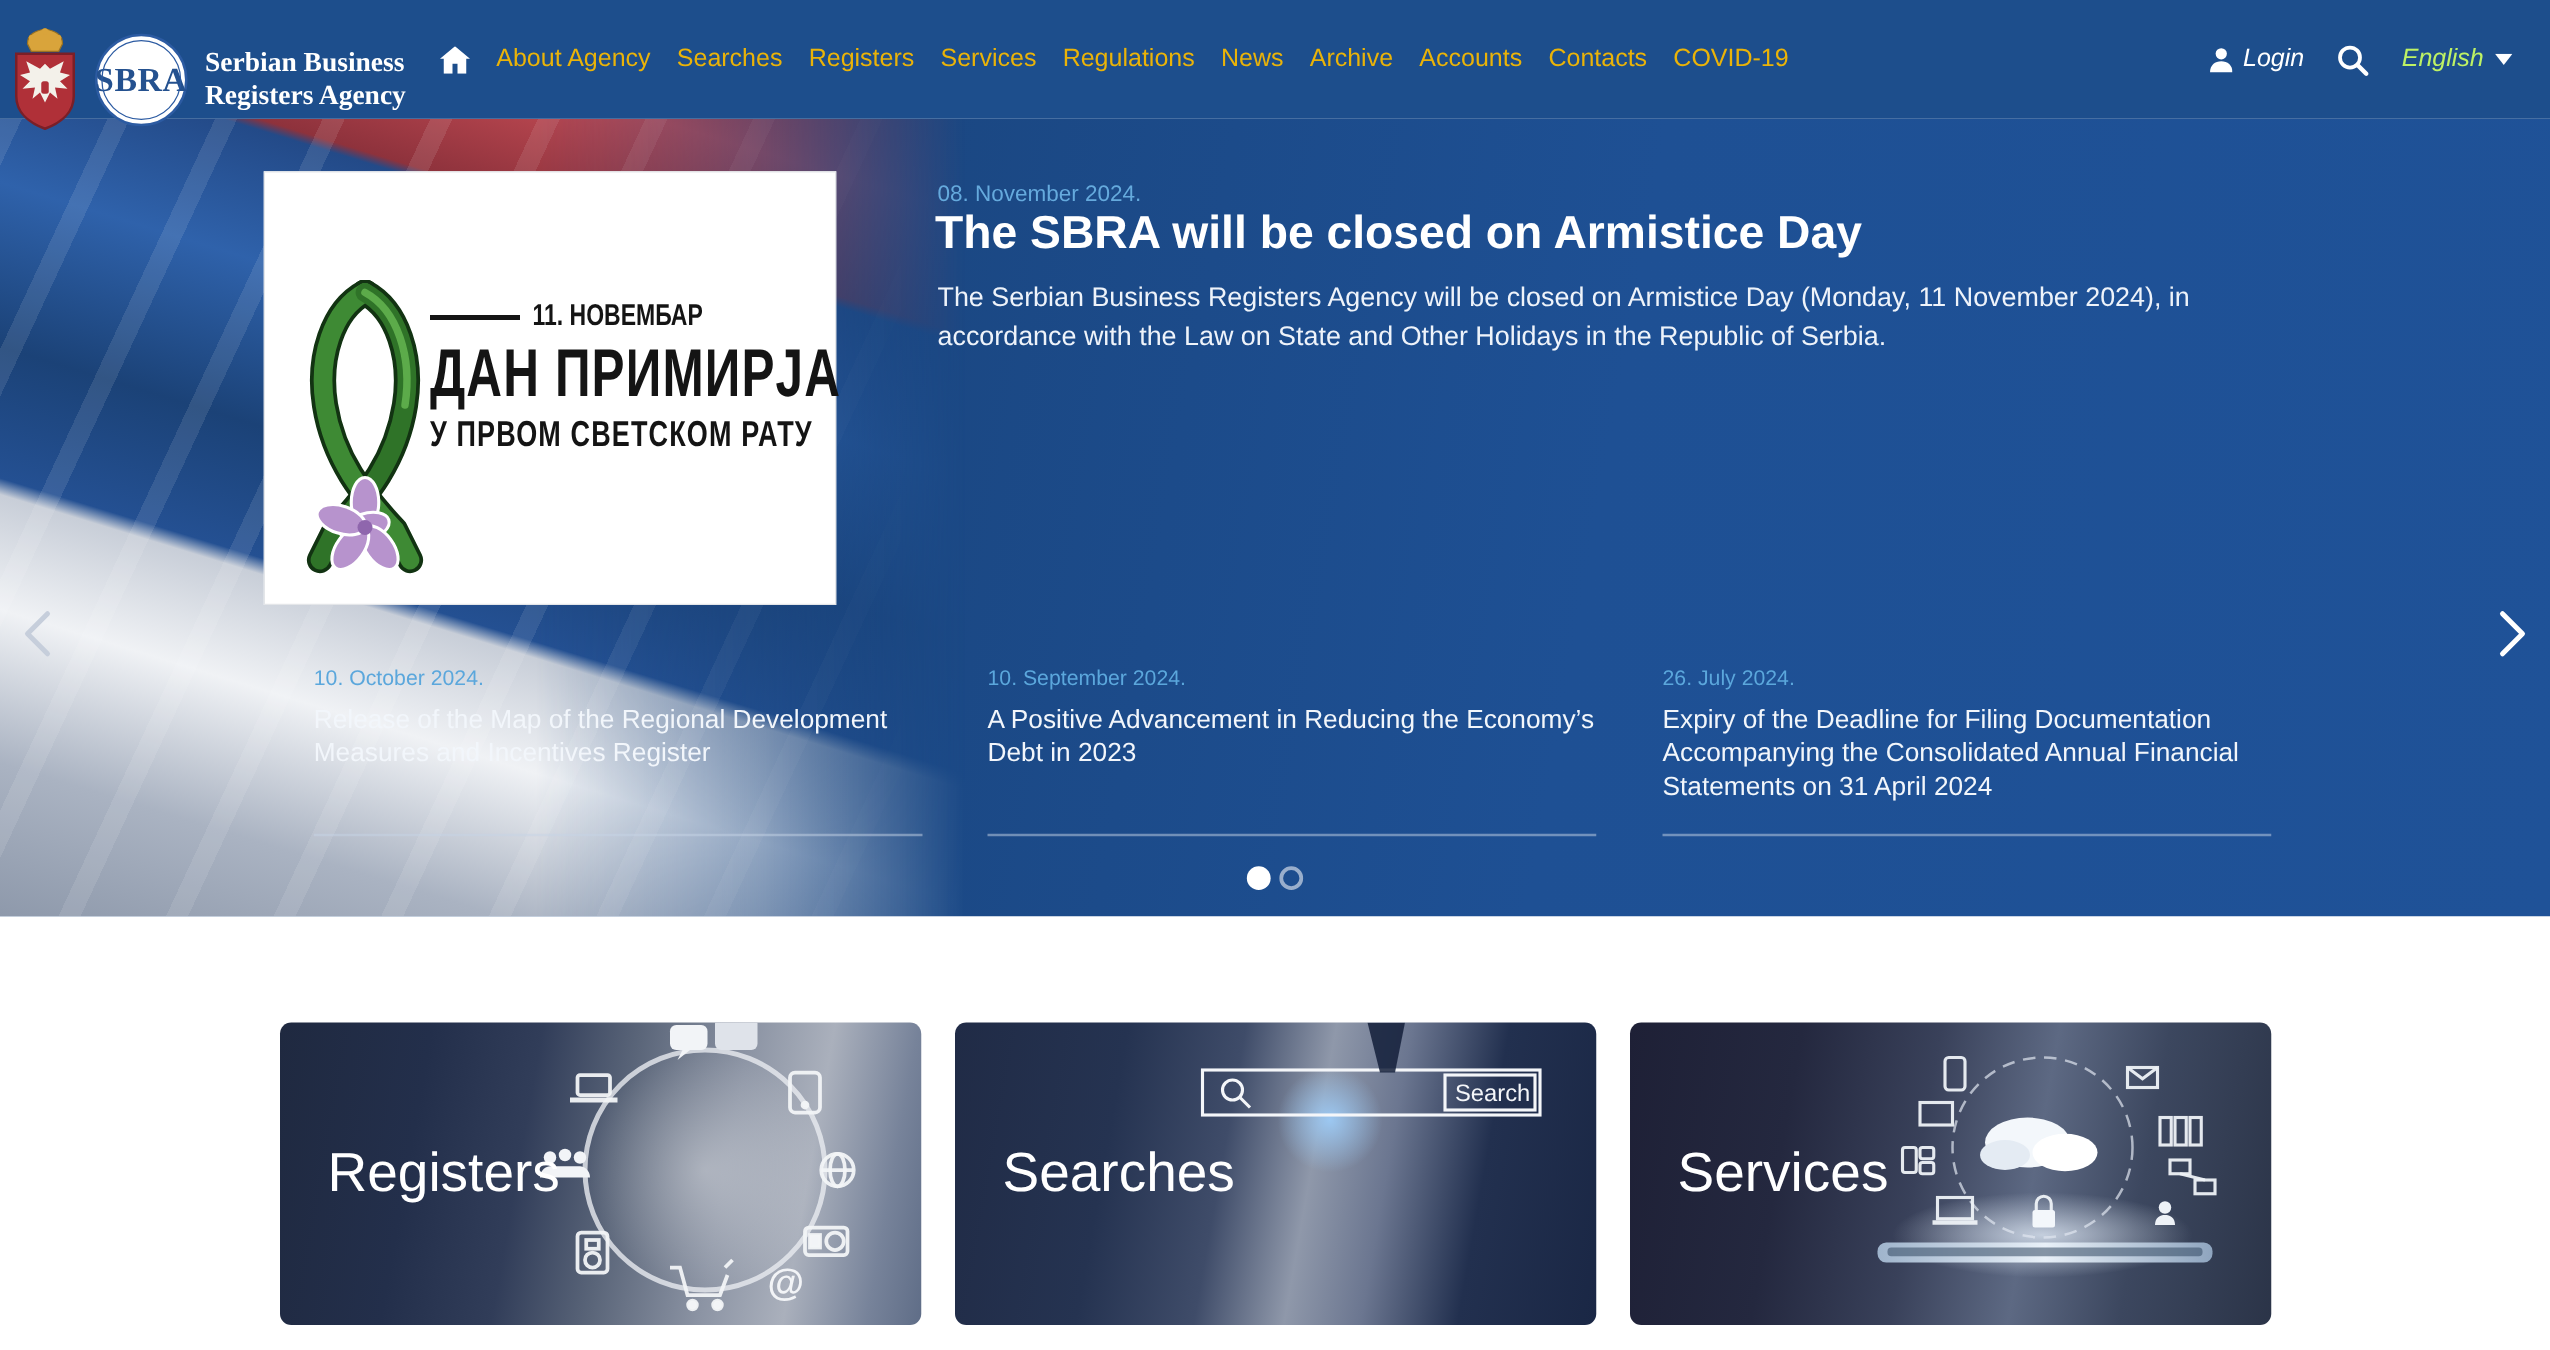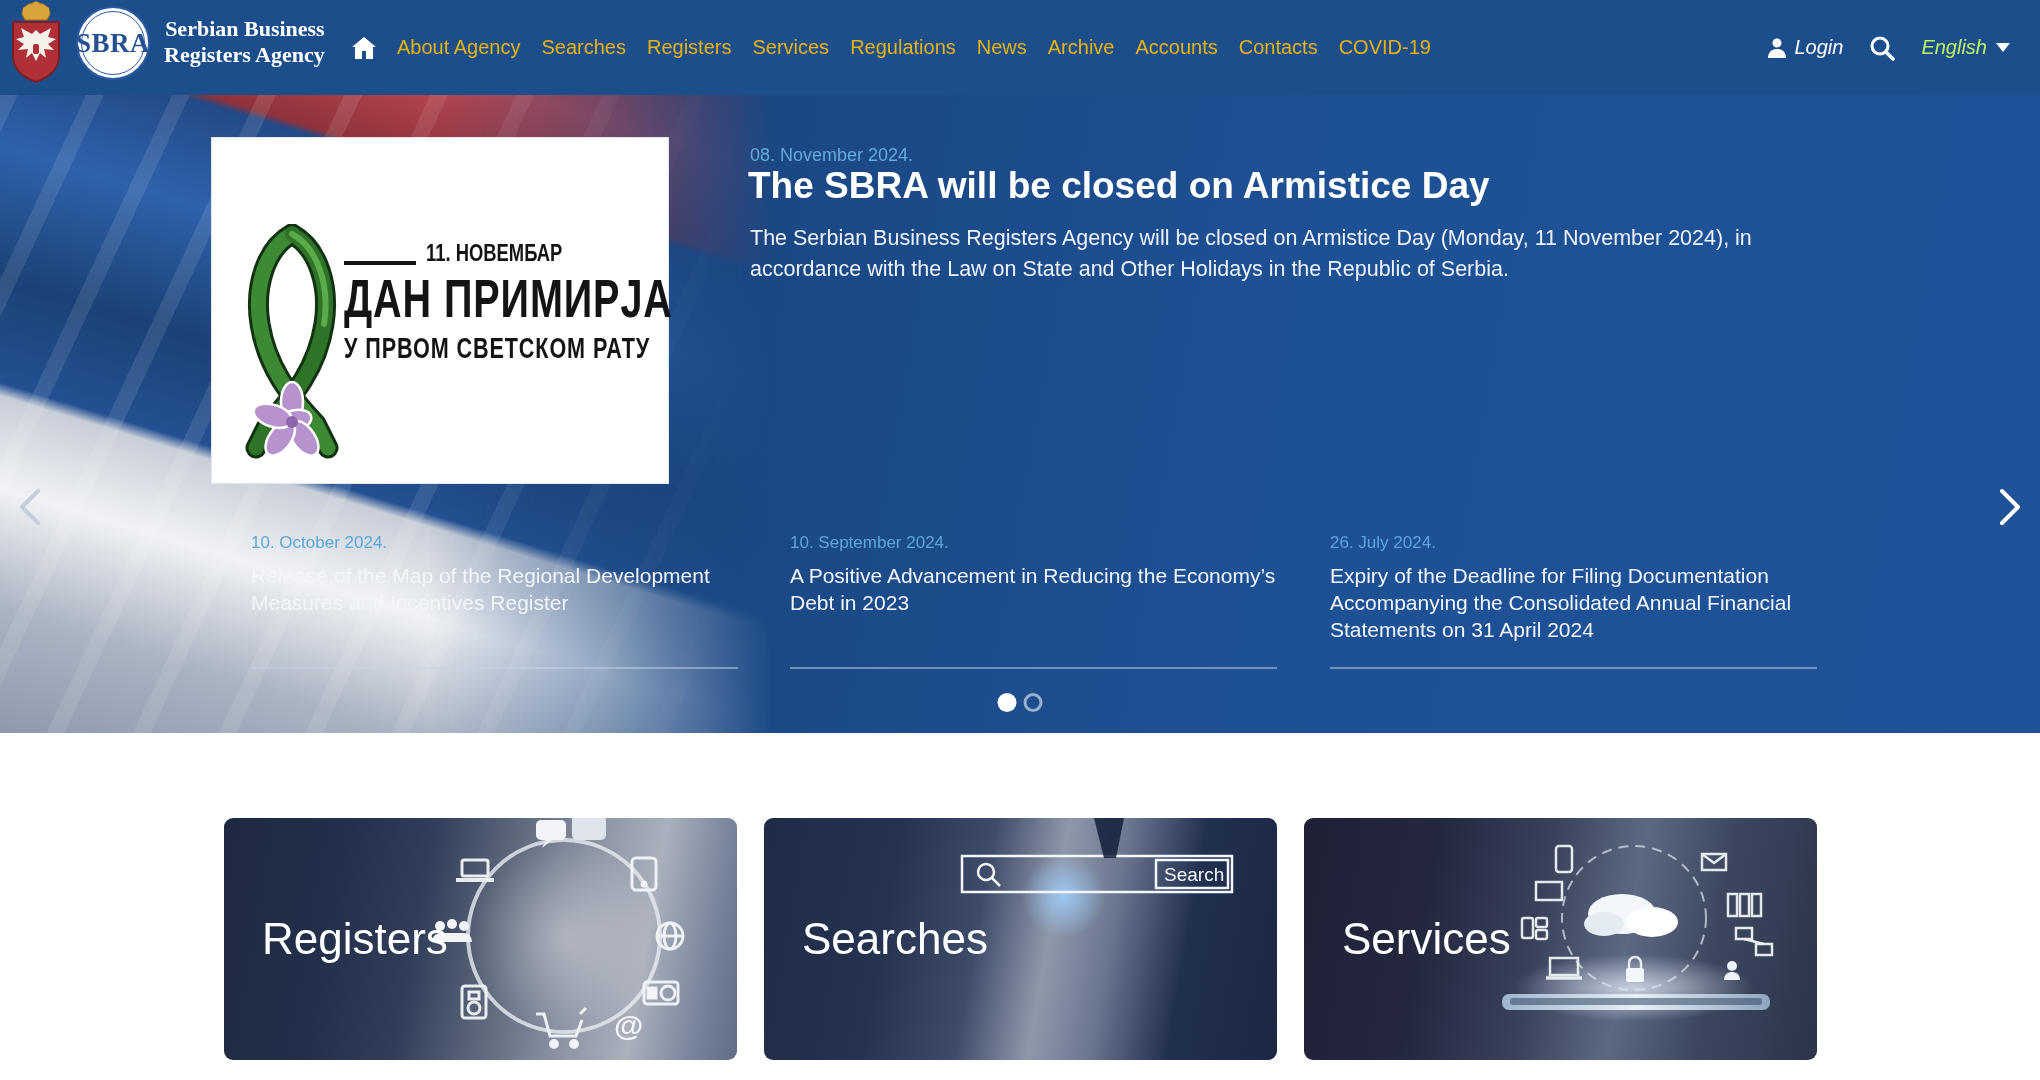"SBRA" .brand { text-align: right -> none; top: 0 -> 21px }
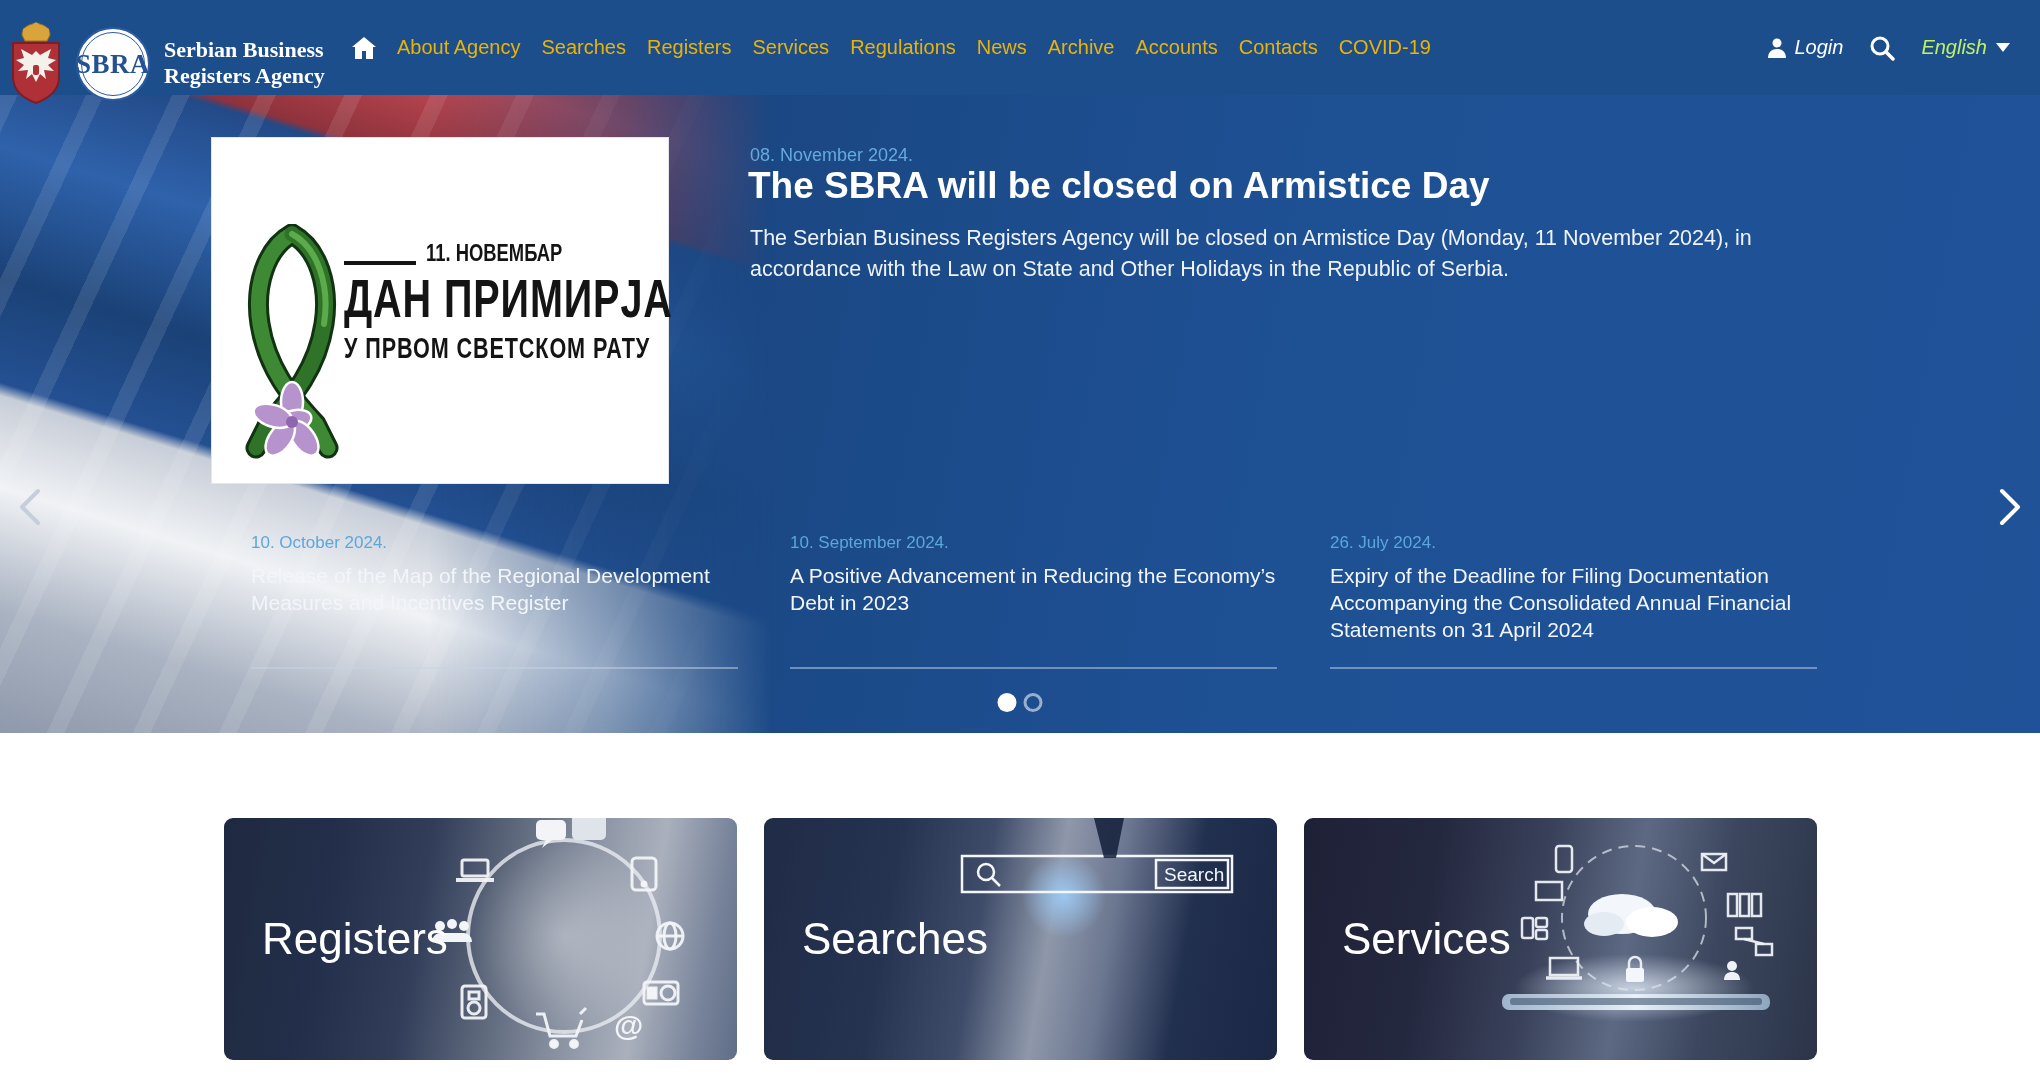"11. НОВЕМБАР" .img-kicker { align-items: flex-end -> center }
